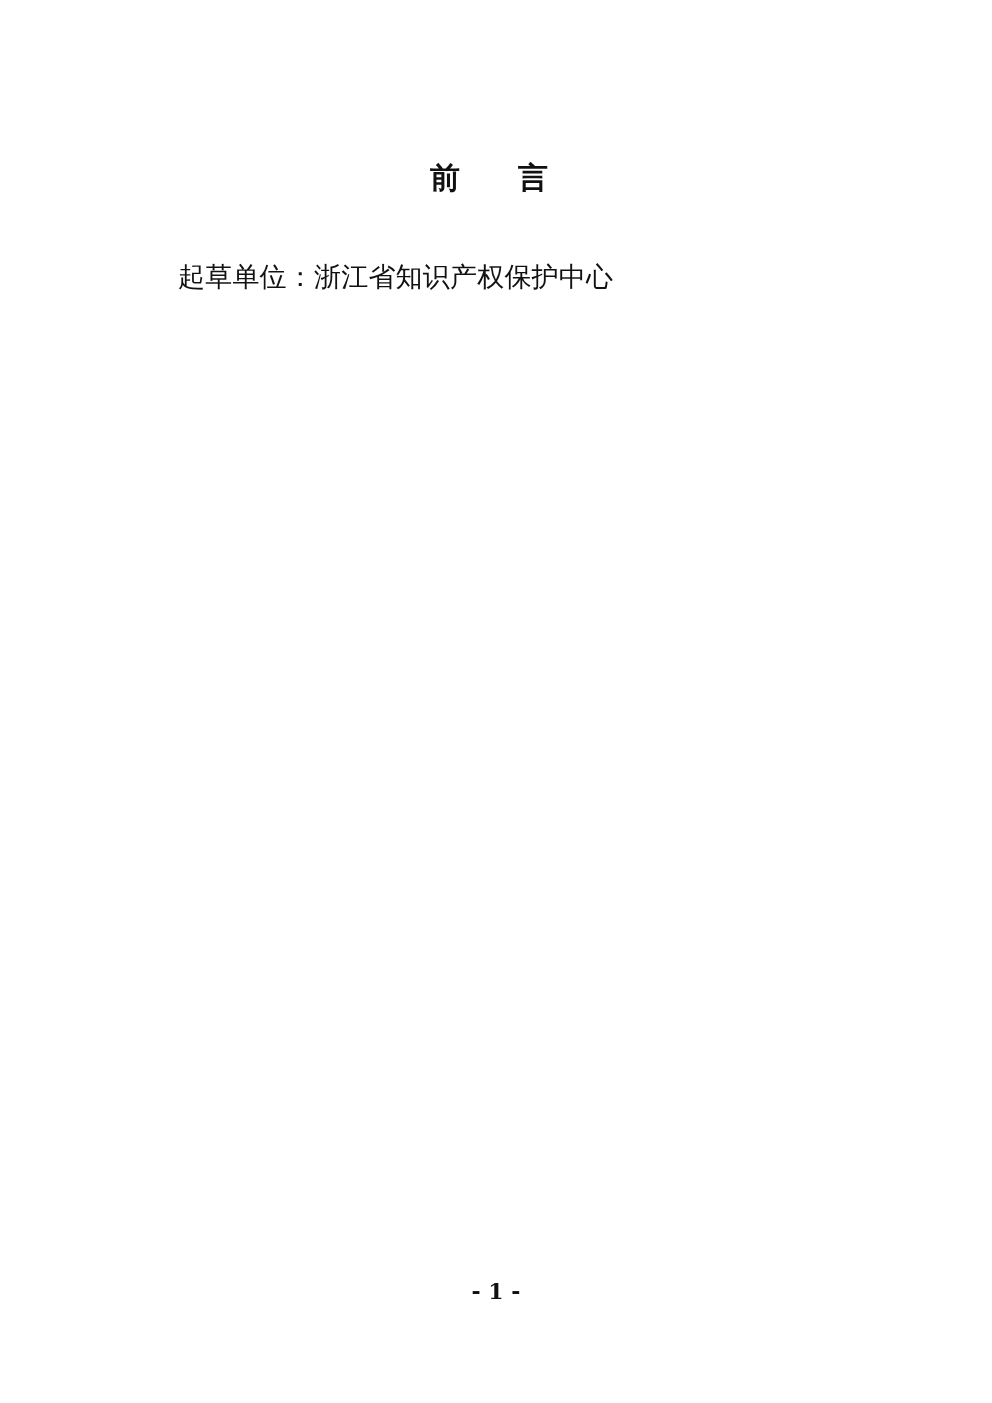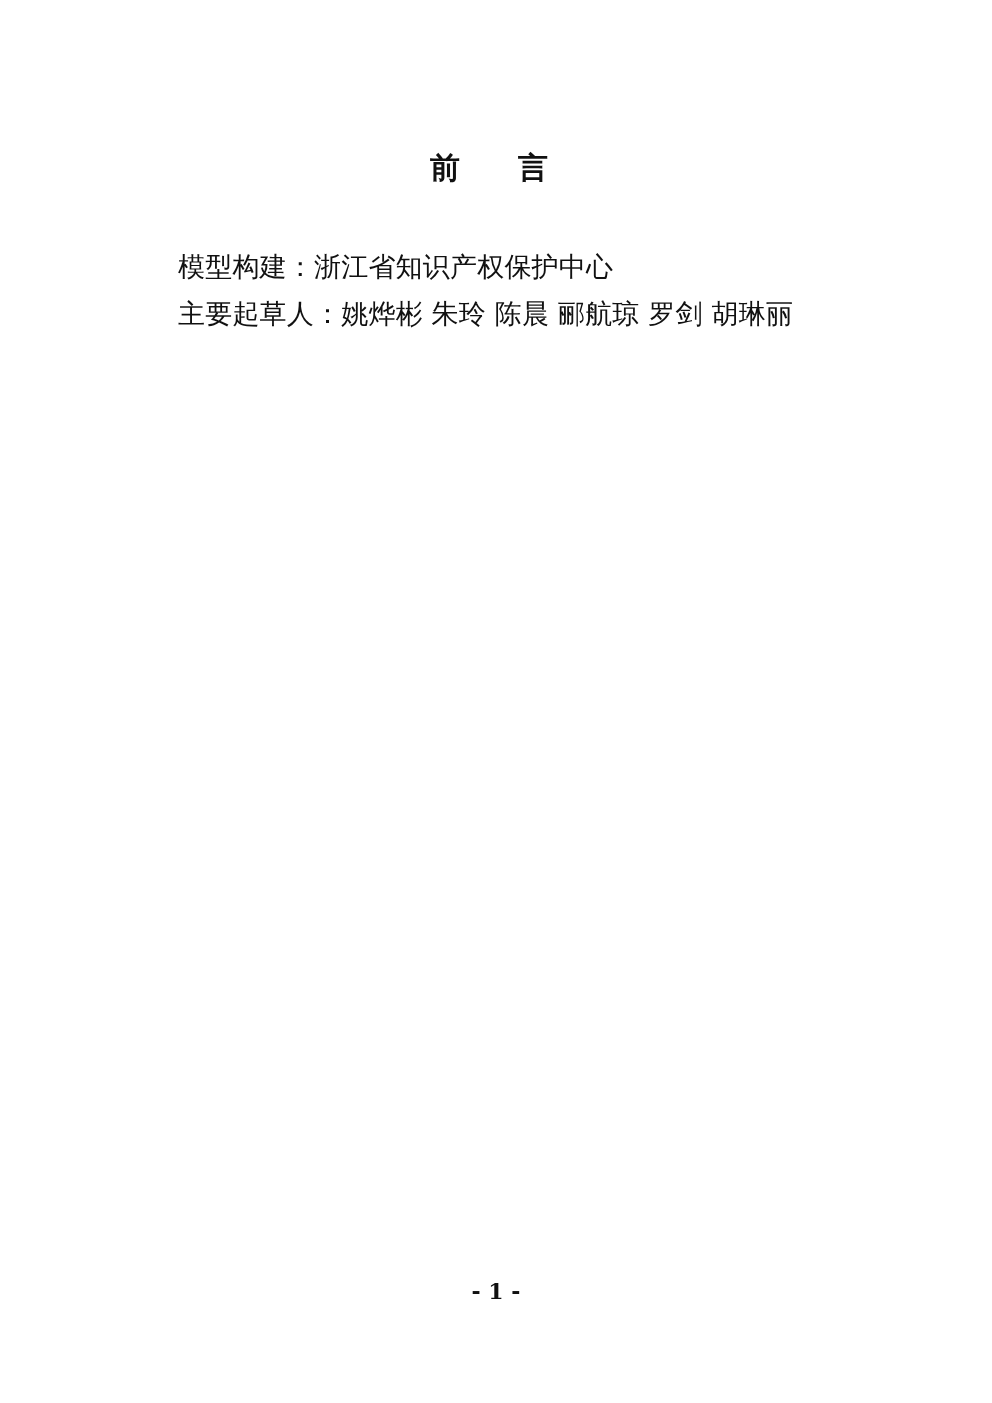"前 言" .content { top: 148px -> 158px }
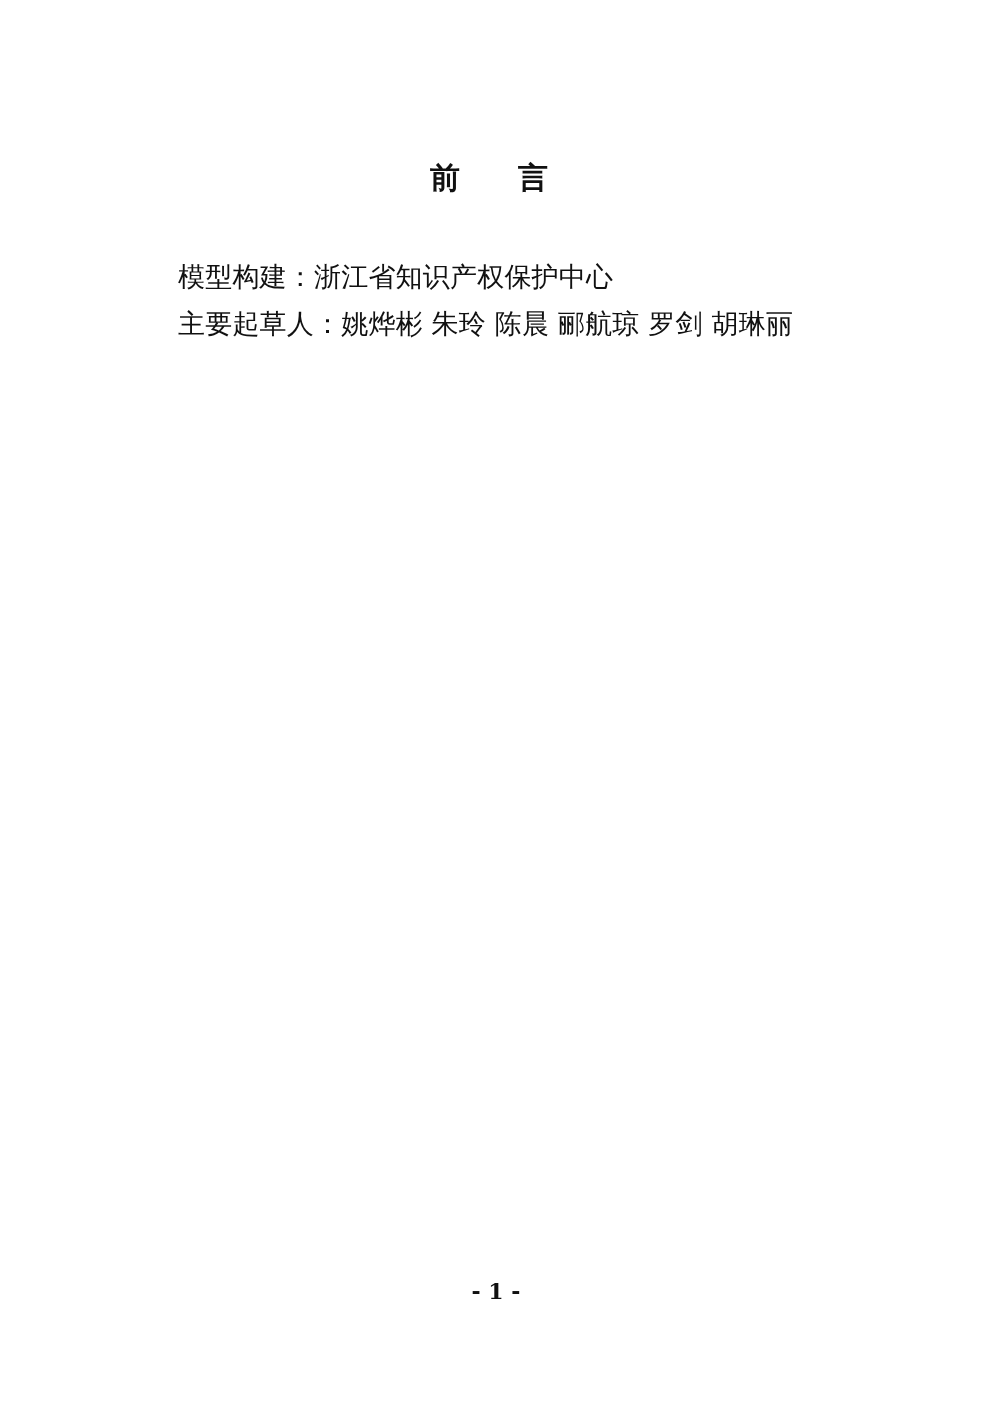"模型构建：浙江省知识产权保护中心" p.credit-line { text: 模型构建 -> 起草单位 }
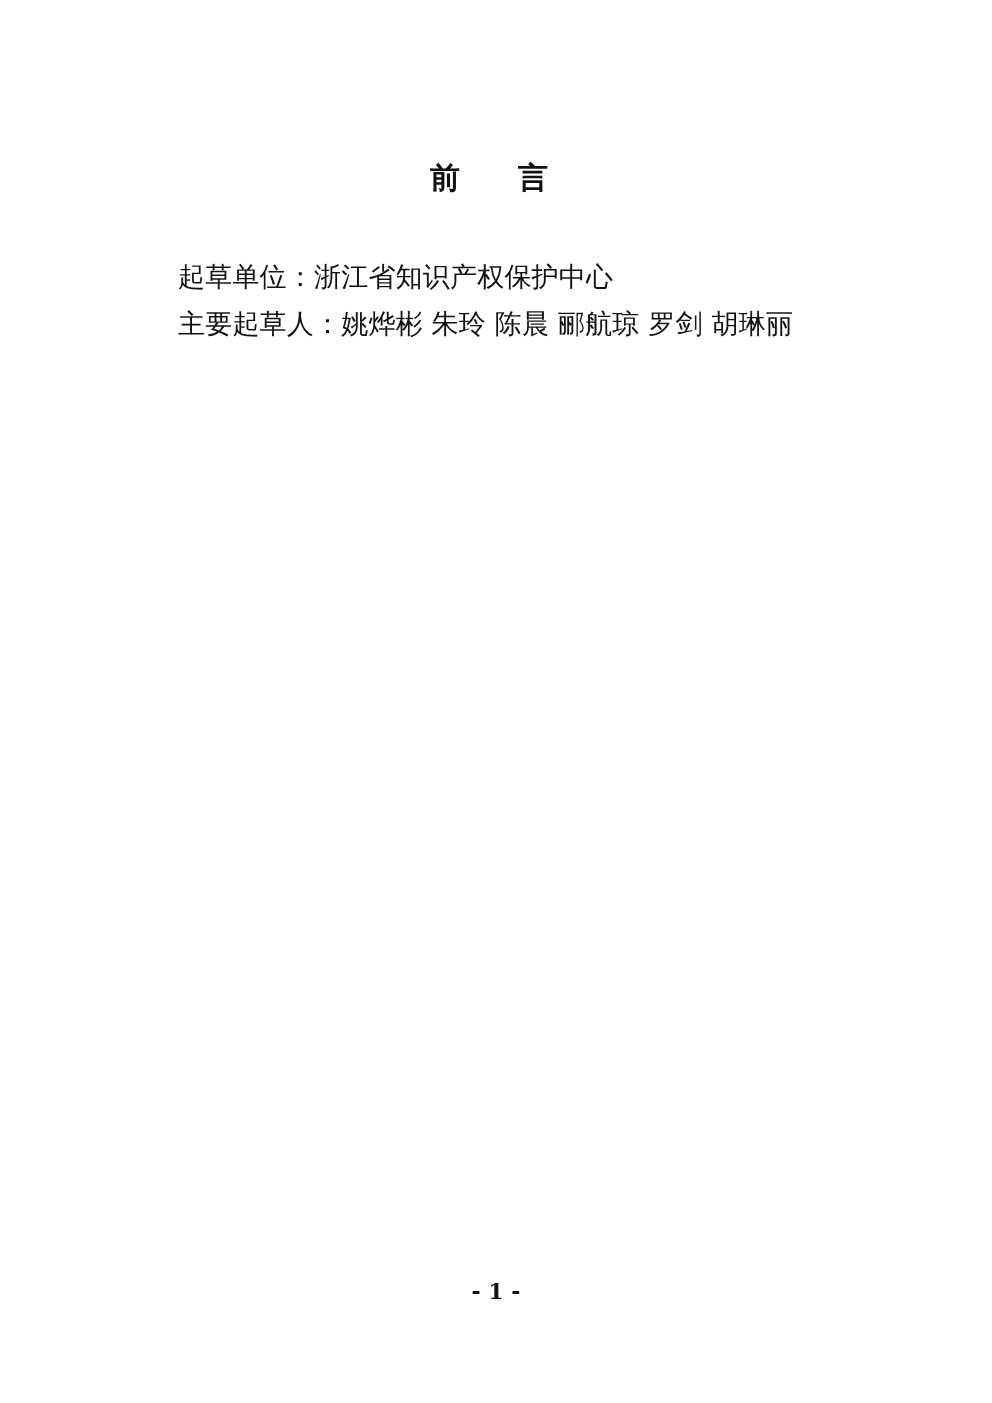"主要起草人：姚烨彬 朱玲 陈晨 郦航琼 罗剑" p.credit-line { html: <p>主要起草人：姚烨彬 朱玲 陈晨 郦航琼 罗剑 胡琳丽</p> -> none }
